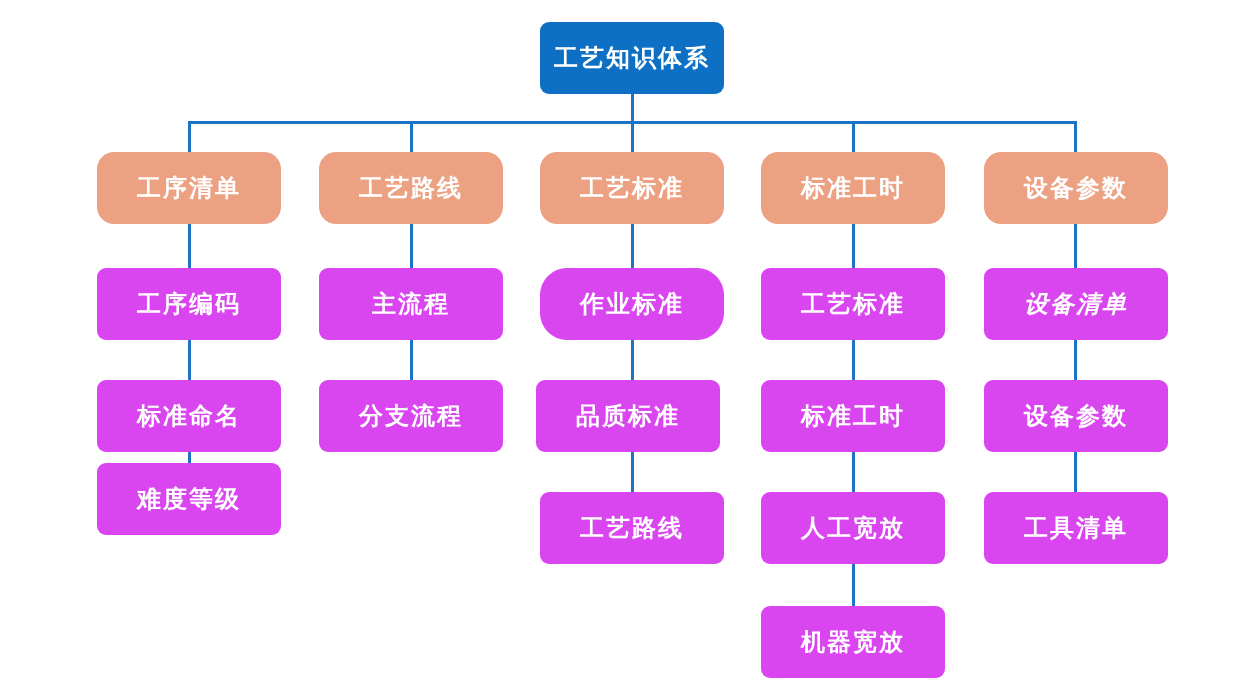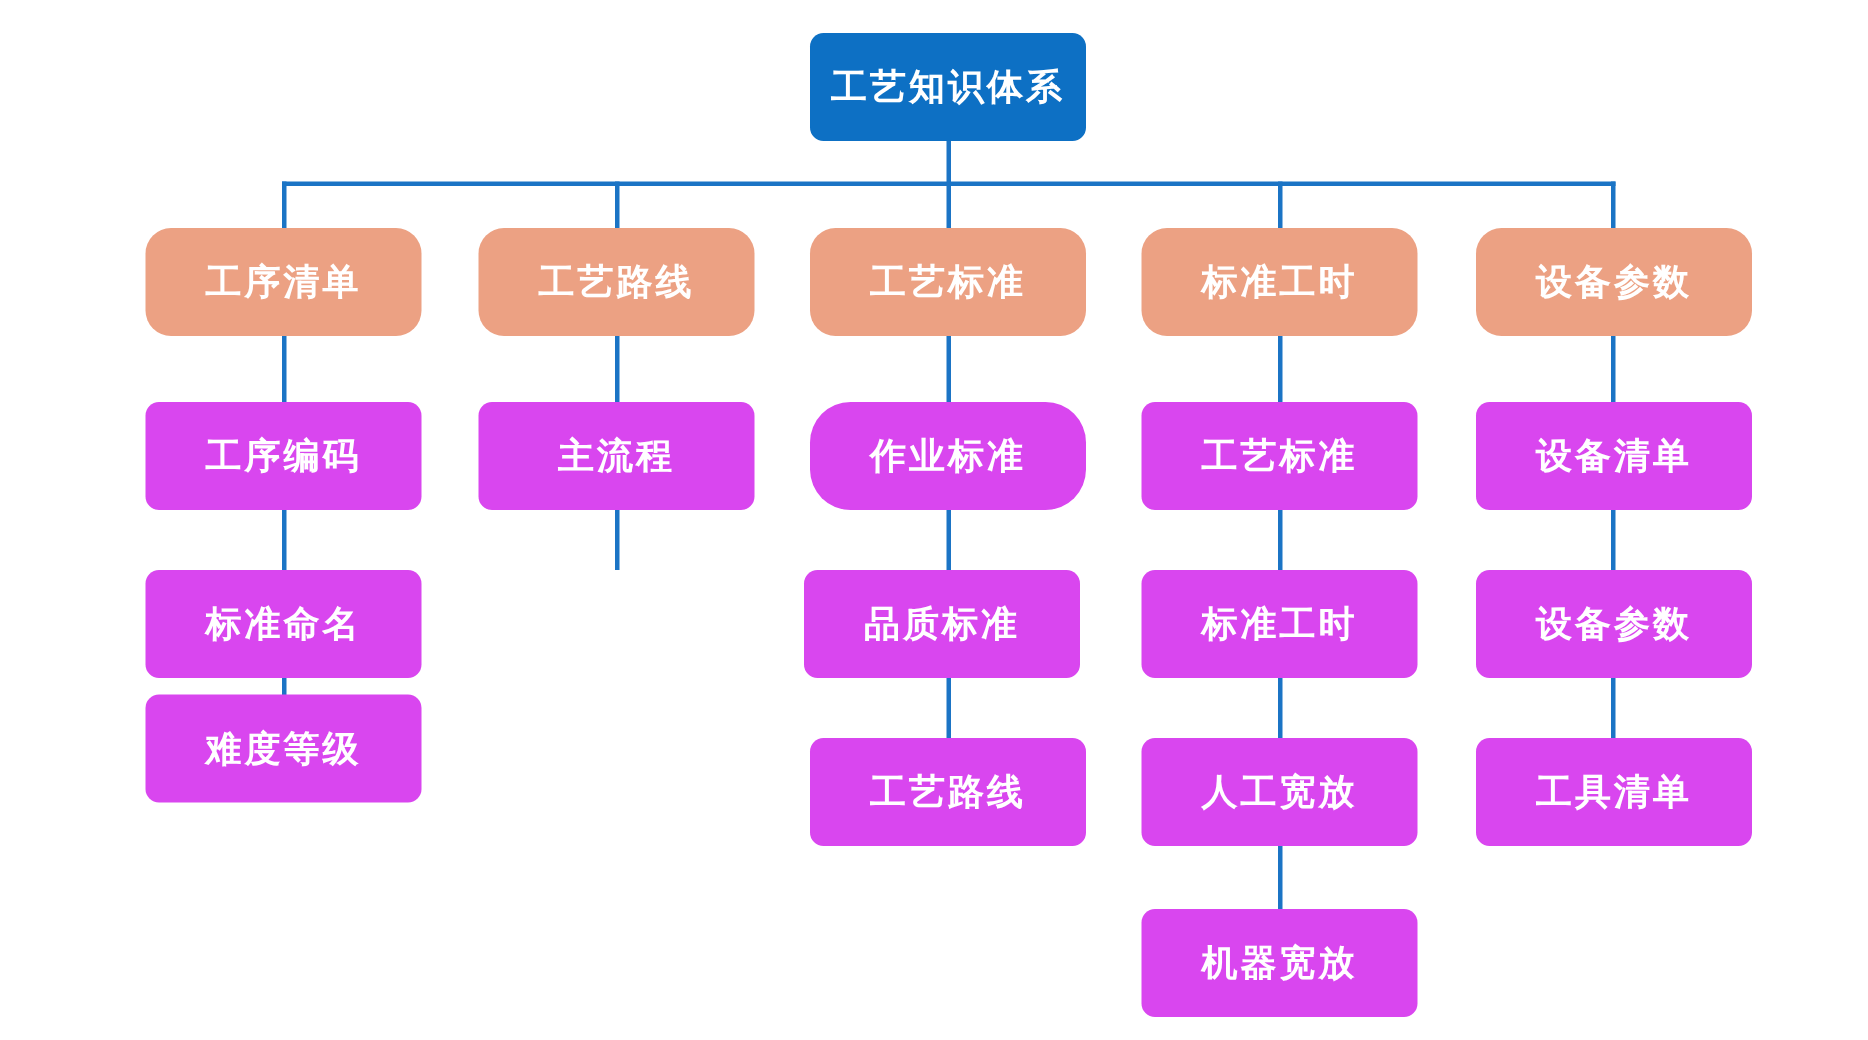"设备清单" div.node { font-style: none -> italic }
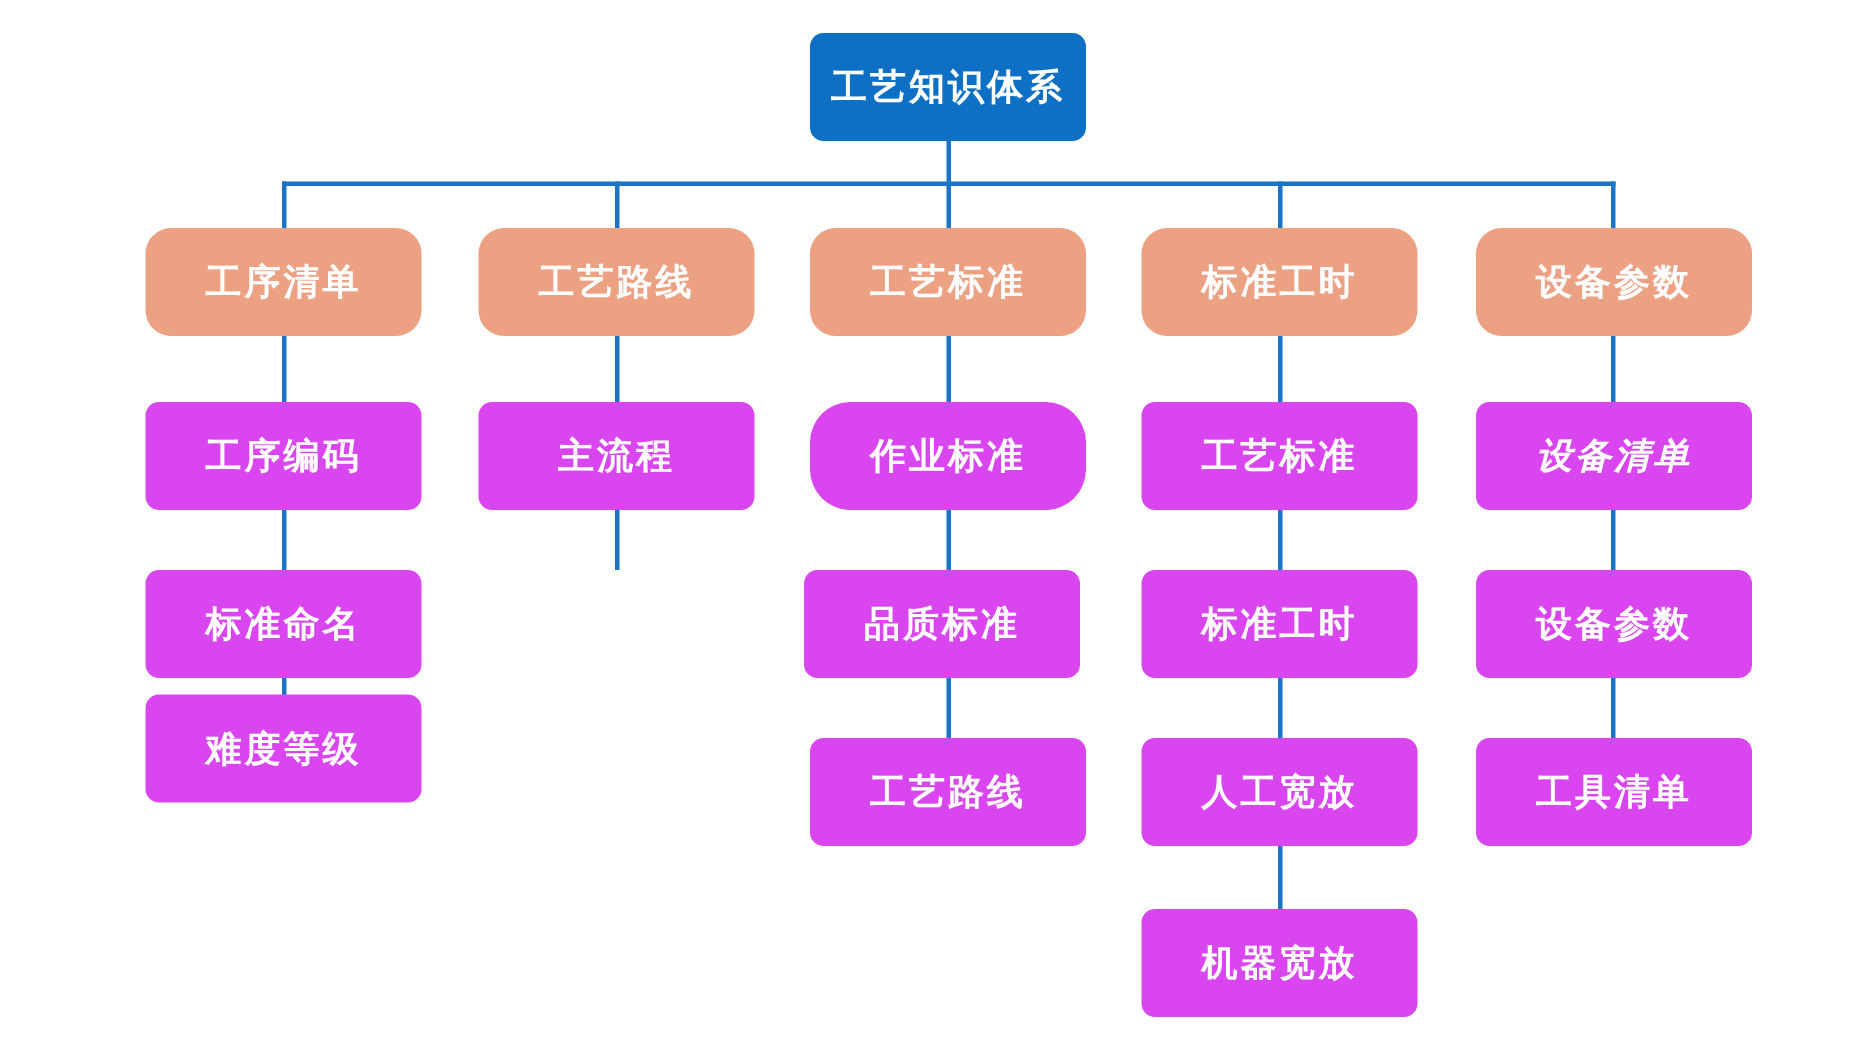"分支流程" div.node { html: none -> <div> <span>分支流程</span> </div> }
